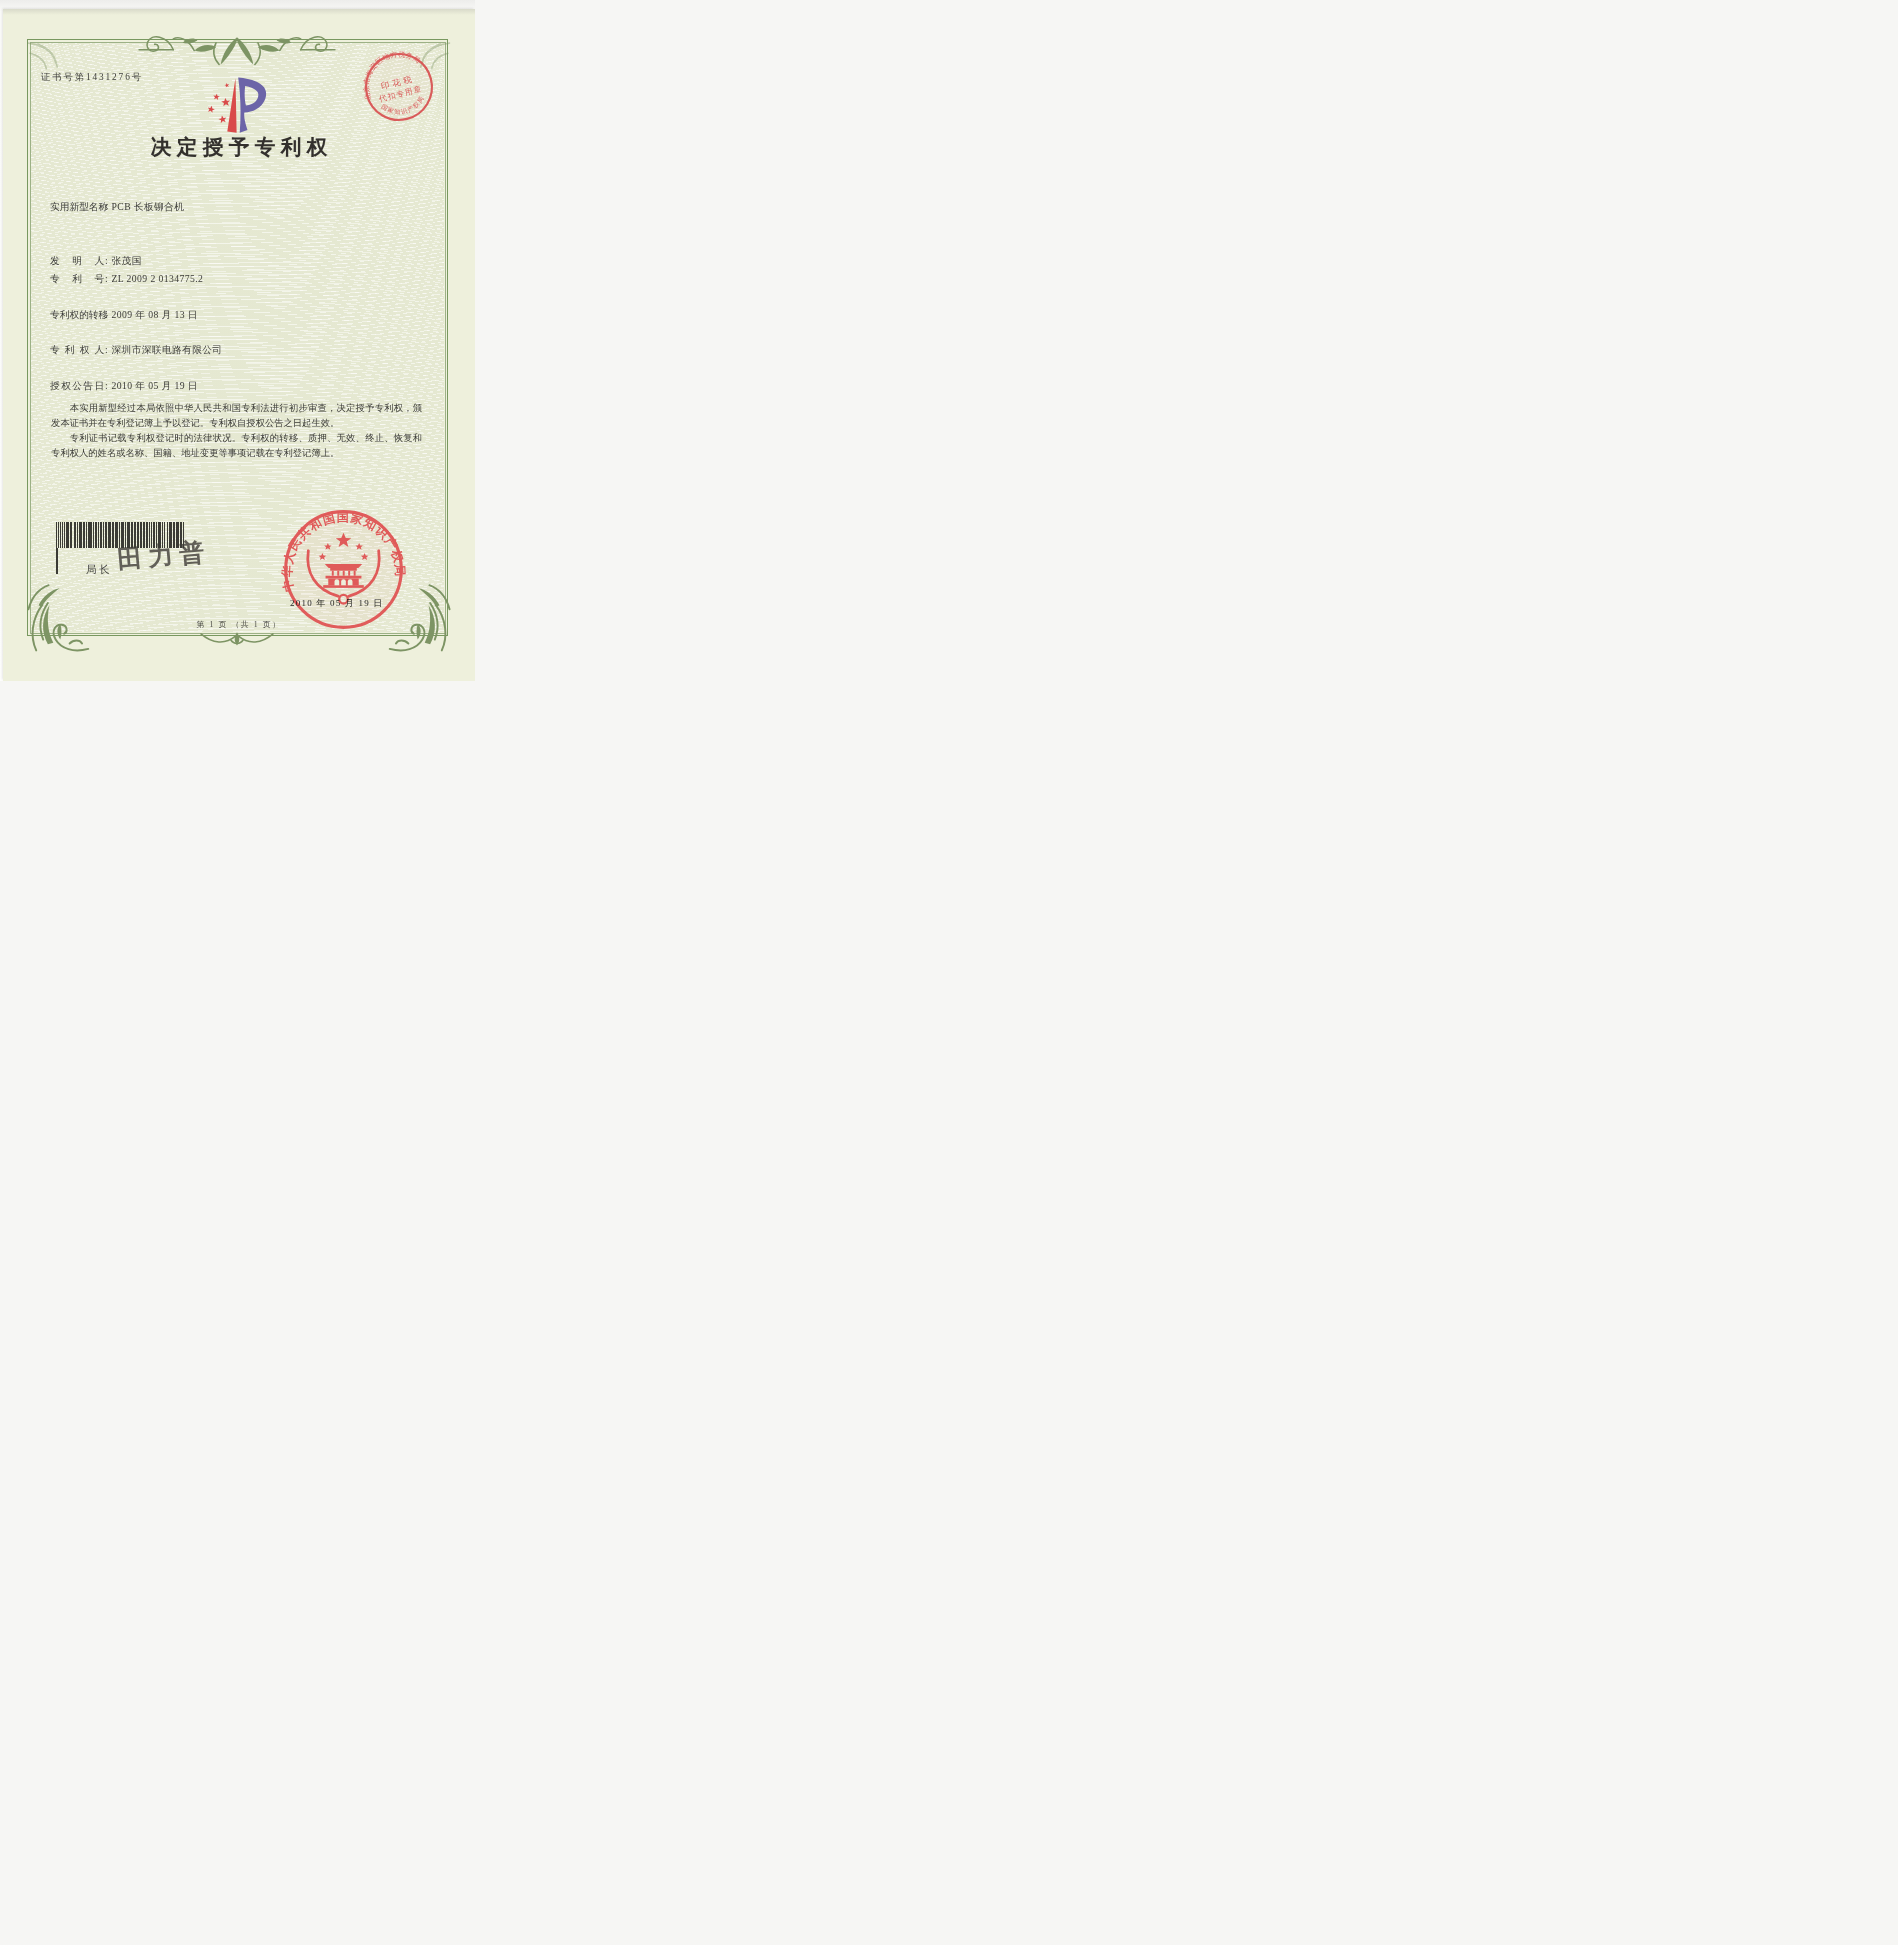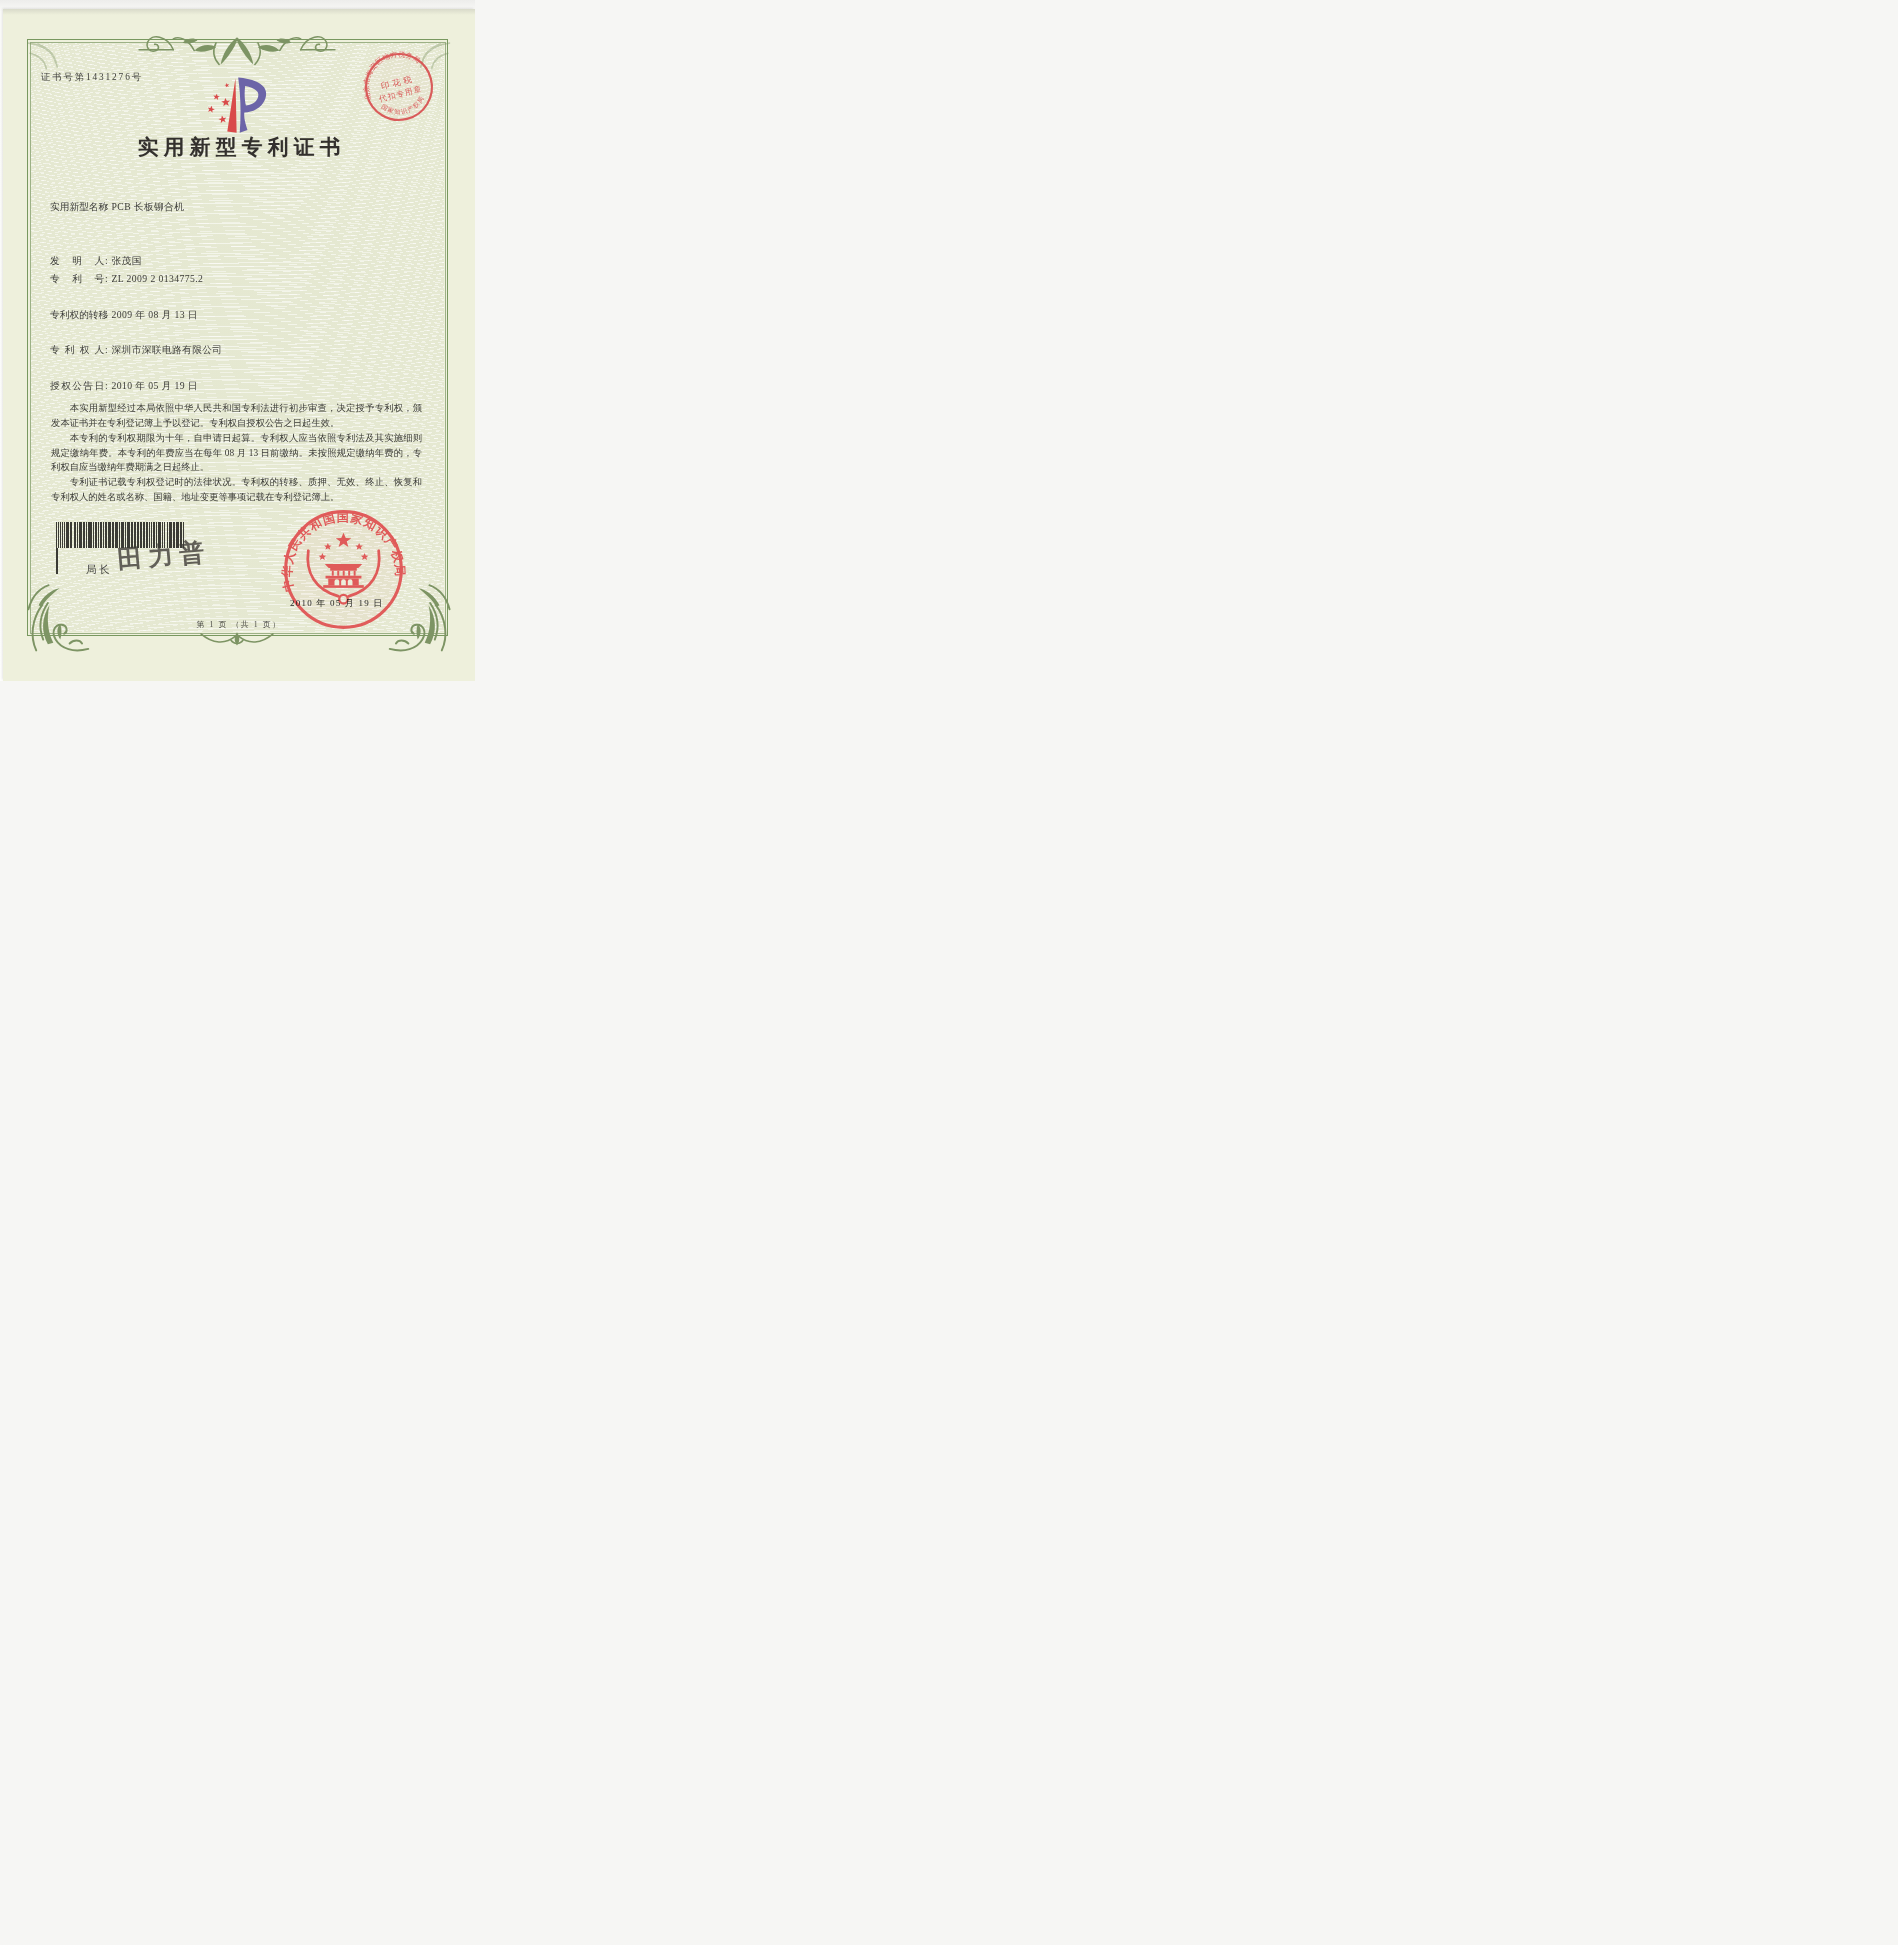"实用新型专利证书" h1.title { text: 实用新型专利证书 -> 决定授予专利权 }
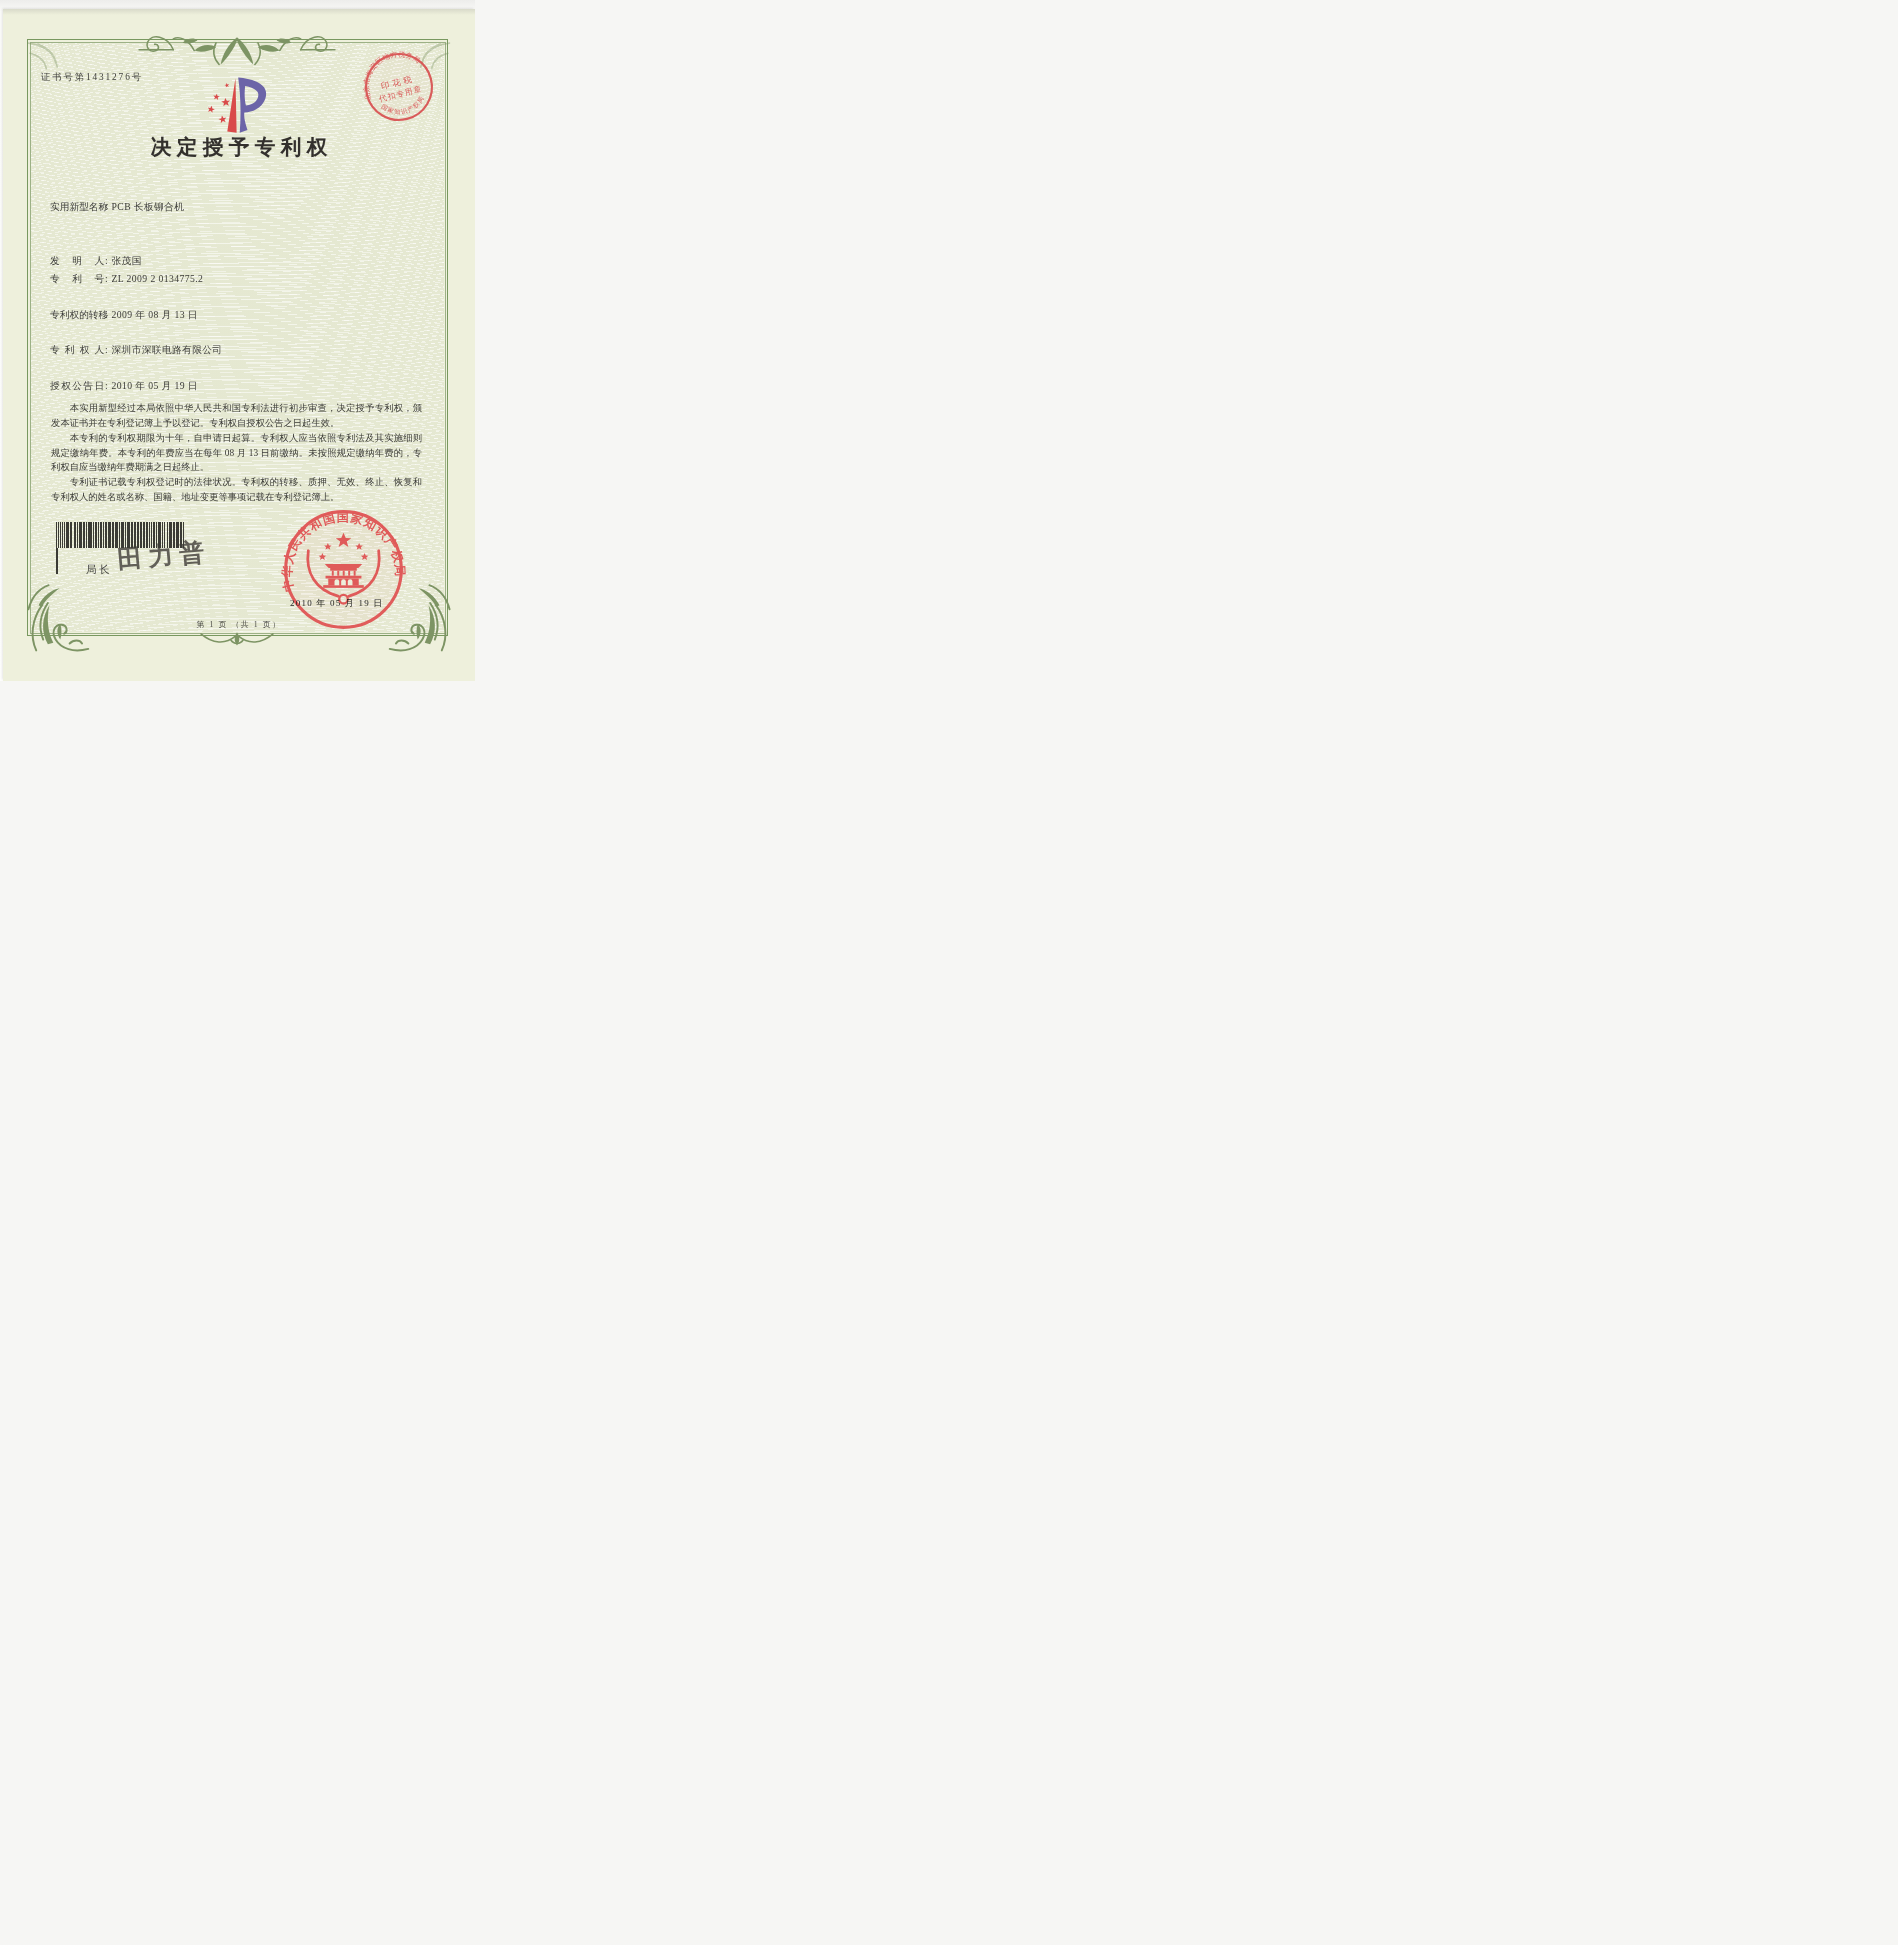"本专利的专利权期限为十年，自申请日起算。专利权人应当依照专利法及其实施细则规定缴" p { html: <p>本专利的专利权期限为十年，自申请日起算。专利权人应当依照专利法及其实施细则规定缴纳年费。本专利的年费应当在每年 08 月 13 日前缴纳。未按照规定缴纳年费的，专利权自应当缴纳年费期满之日起终止。</p> -> none }
